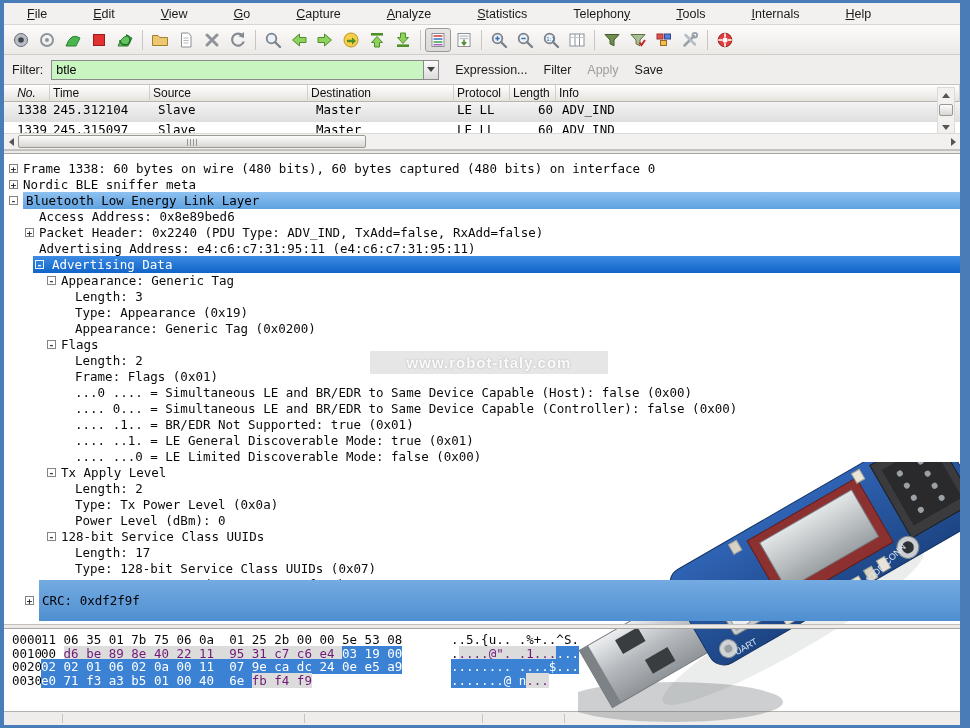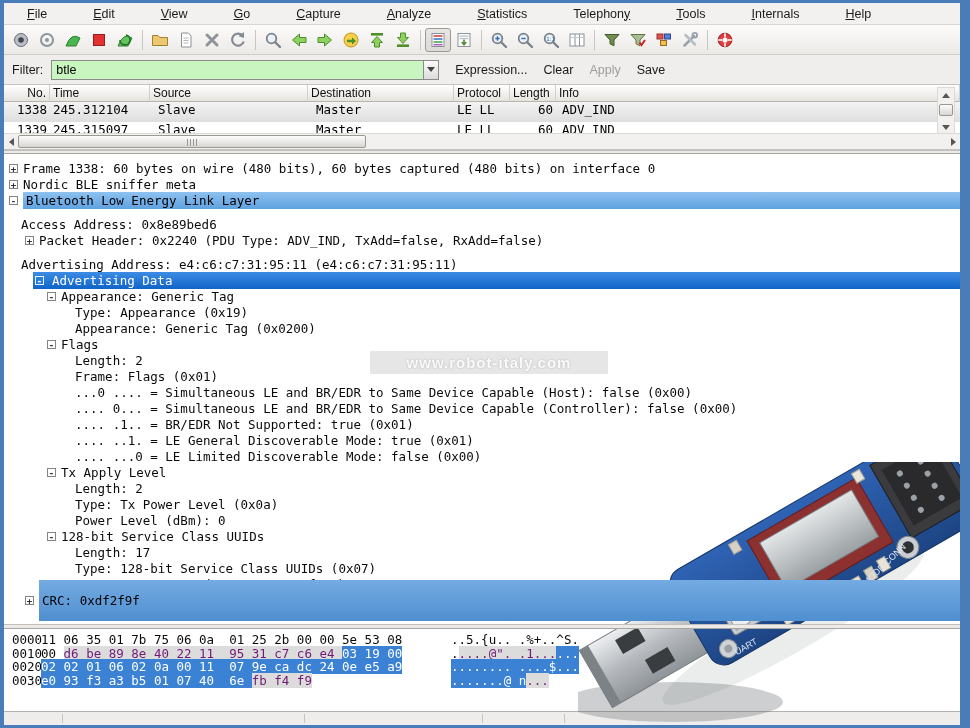"Clear" span.fbtn { text: Clear -> Filter }
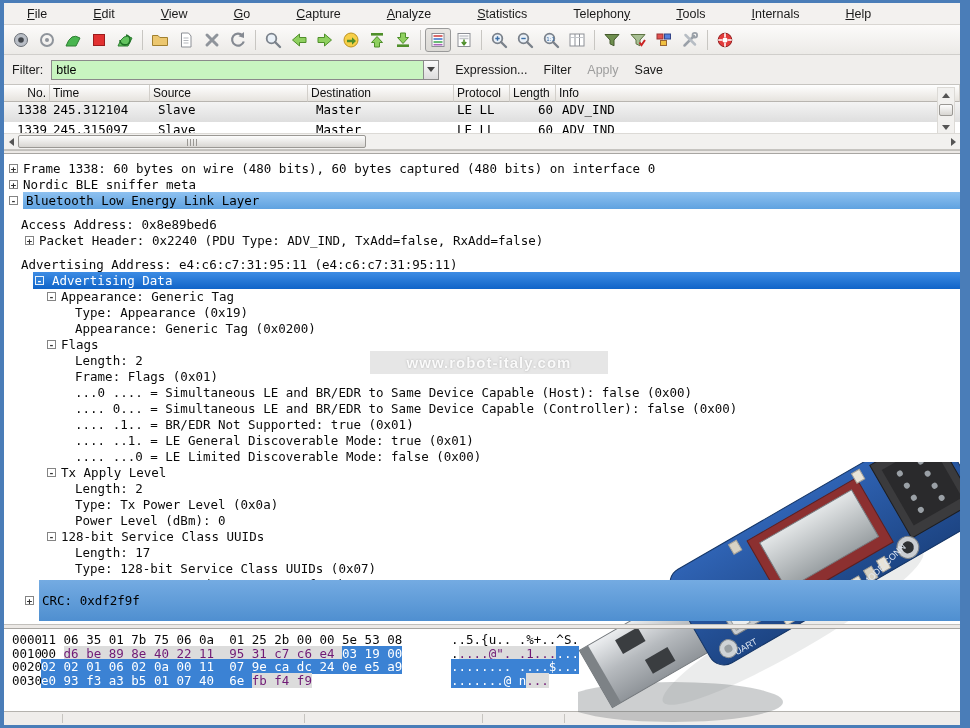"No." span.hc { font-style: none -> italic; text-align: right -> center }
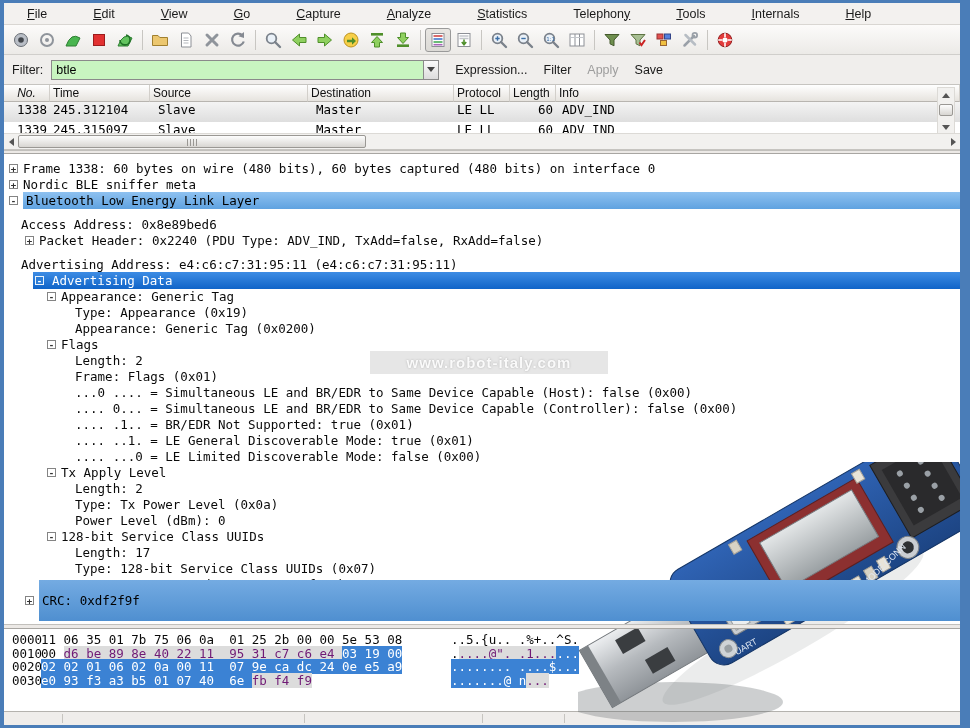"Access Address: 0x8e89bed6" .t1 { margin-top: 8px -> none; padding-left: 17px -> 35px }
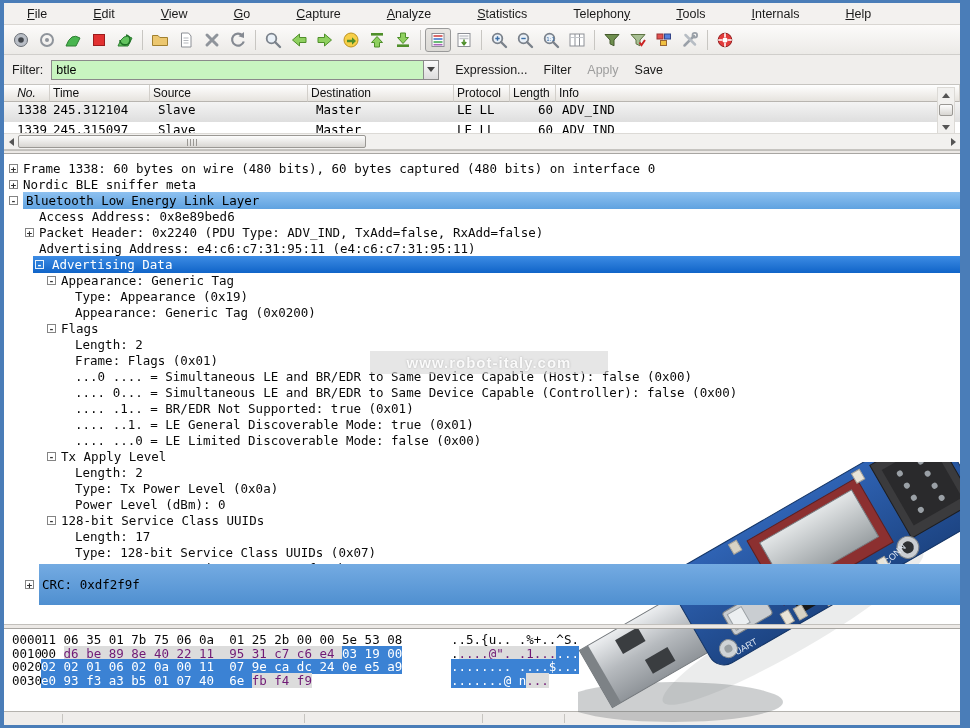"Length: 3" div.trow { html: none -> <div> <span>Length: 3</span> </div> }
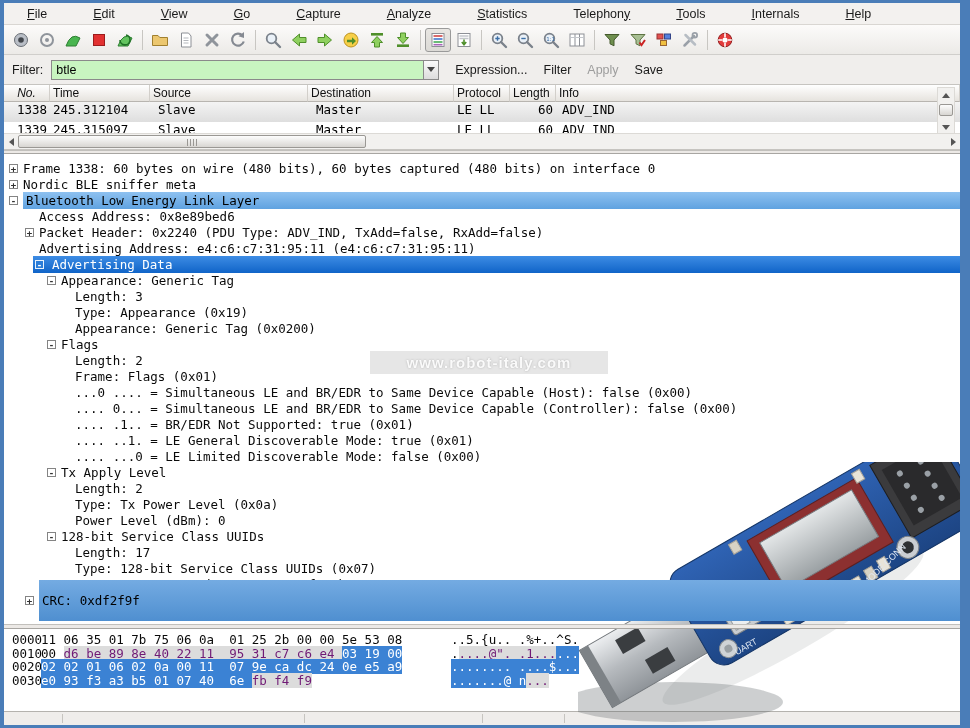"e0 93 f3 a3 b5" span.sb { text: 93 f3 a3 b5 01 07 -> 71 f3 a3 b5 01 00 }
